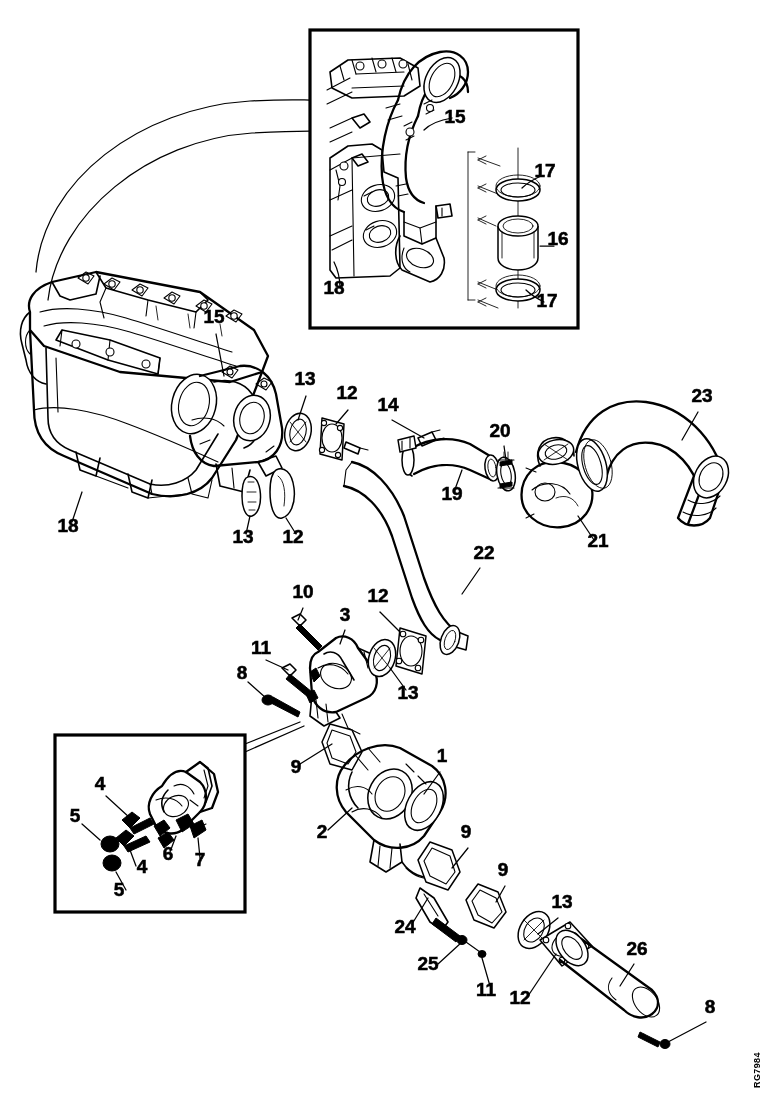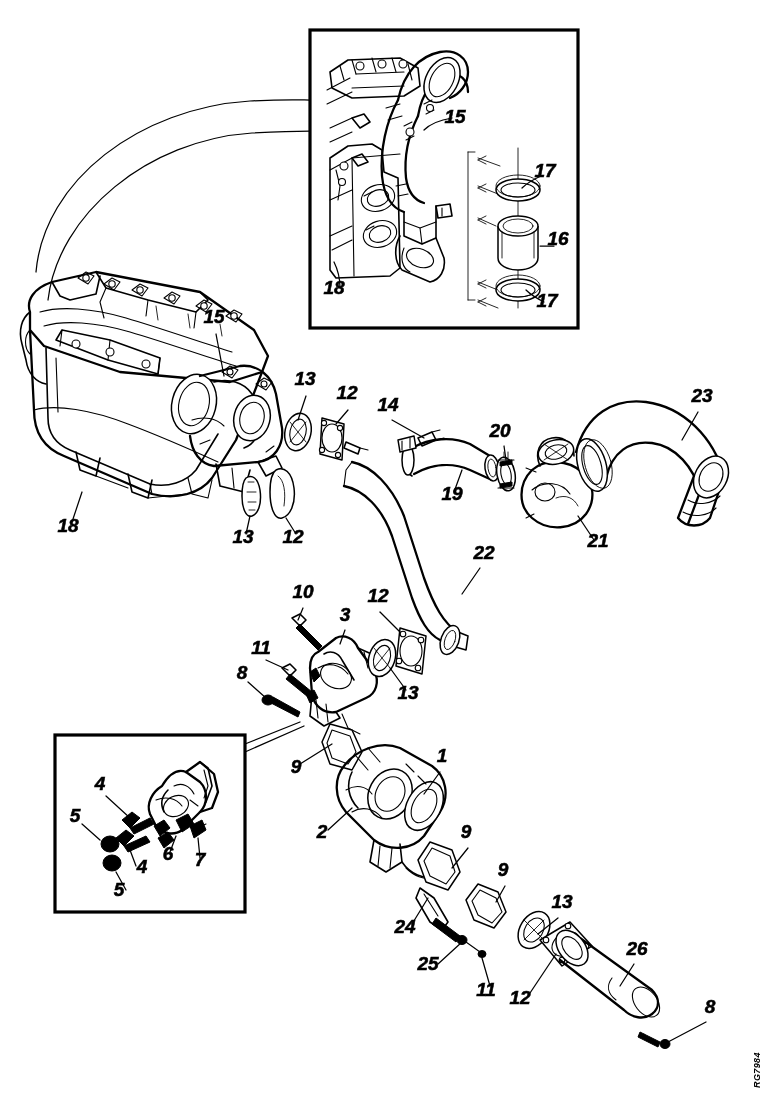"15" #diagram-root { font-style: italic -> none }
